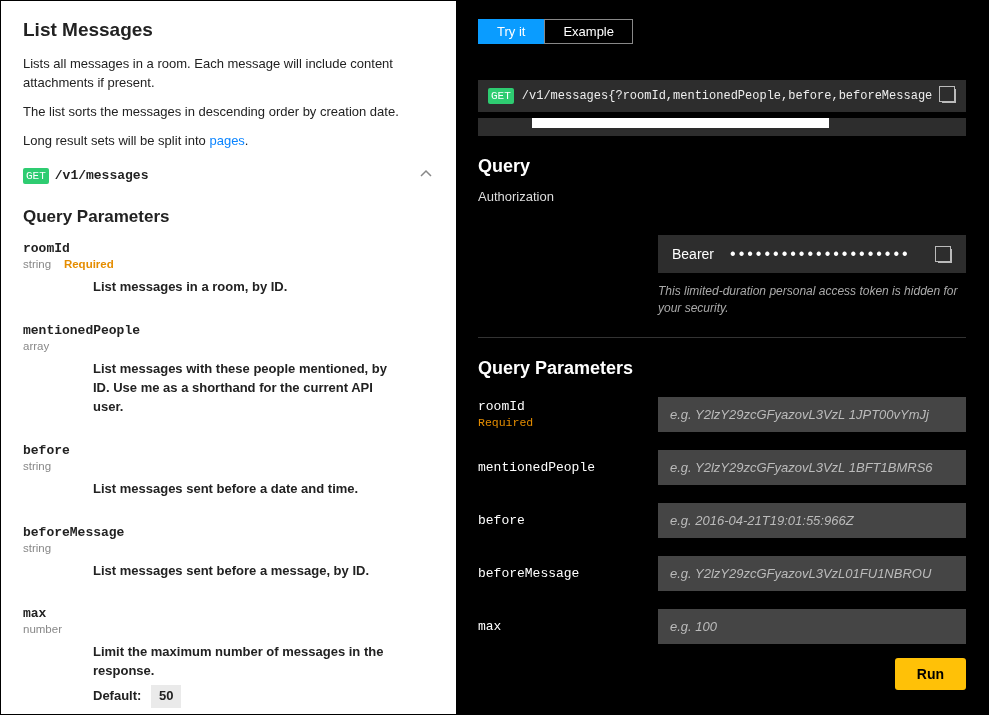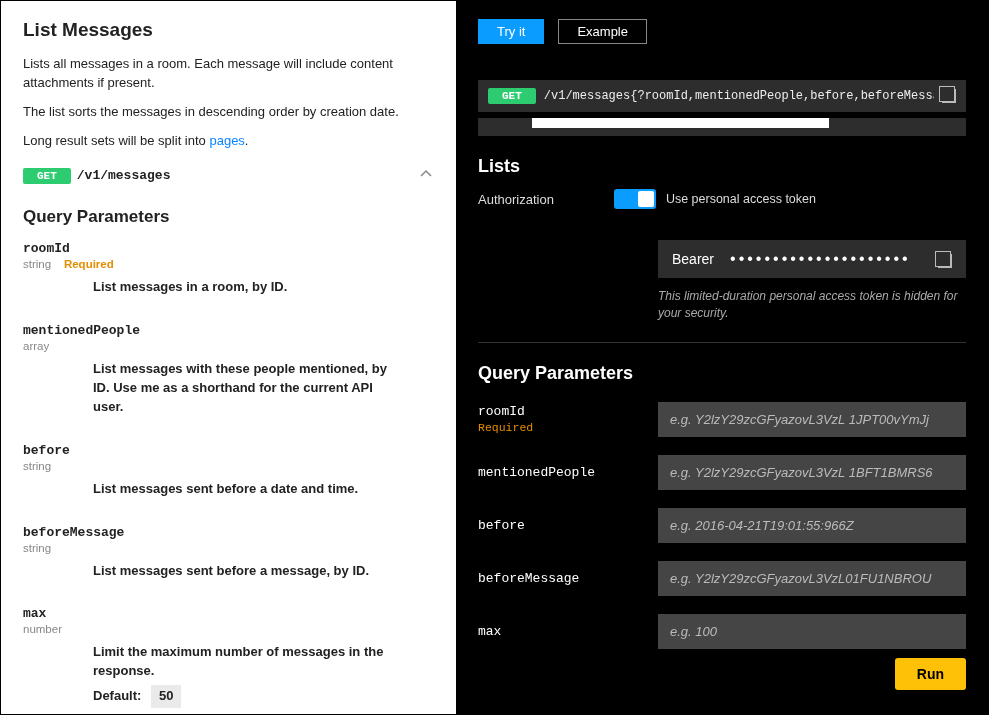"Try it" .tabs { gap: 14px -> none }
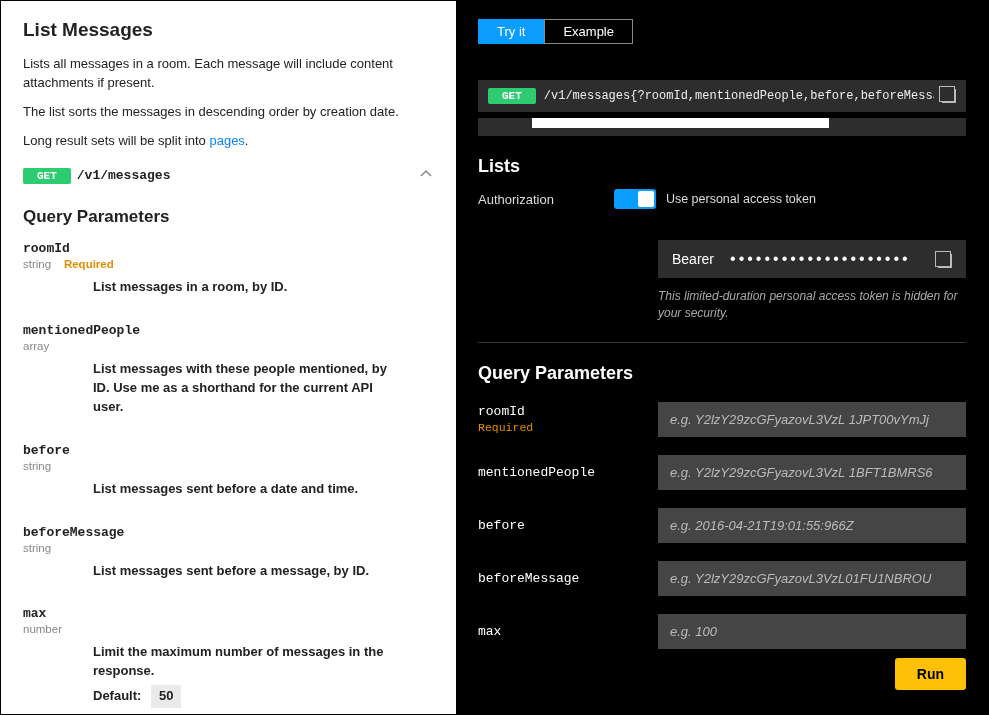"GET" .method-badge { font-weight: 700 -> 400; padding: 2px 14px -> 2px 3px }
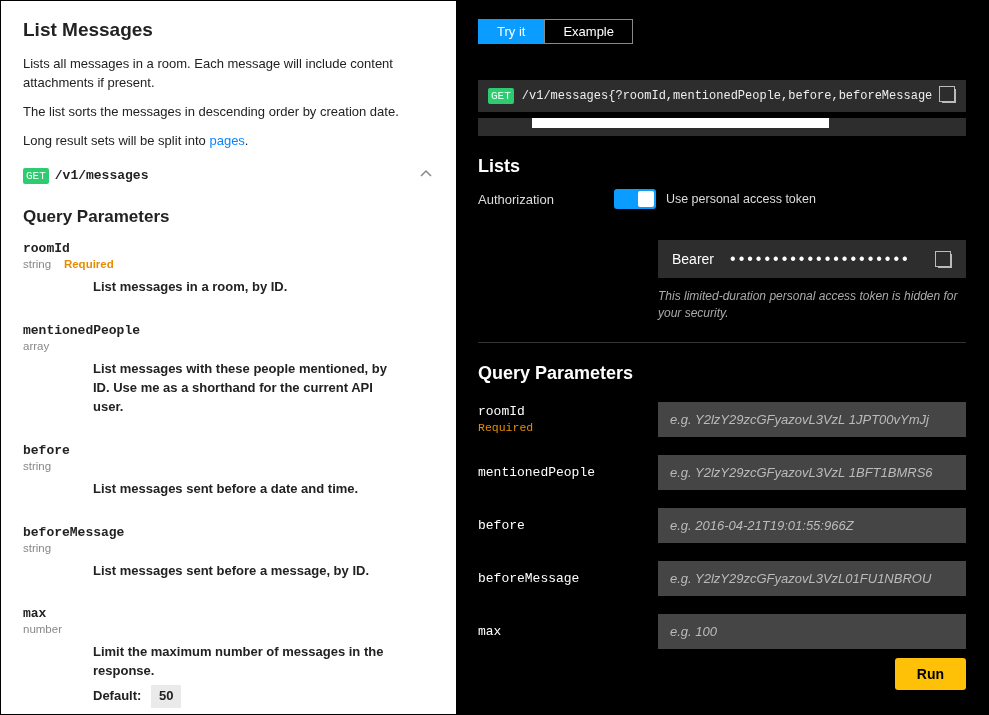"Lists" h2 { text: Lists -> Query }
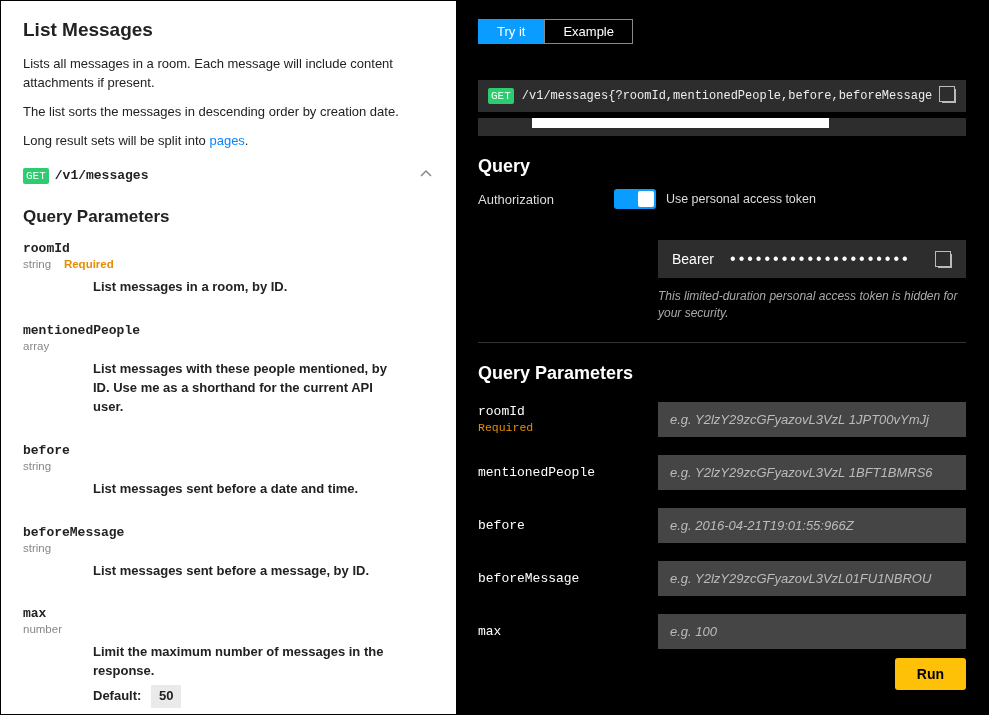"Use personal access token" div.auth-right { html: <div> <div></div> <div>Use personal access token</div> </div> -> none }
